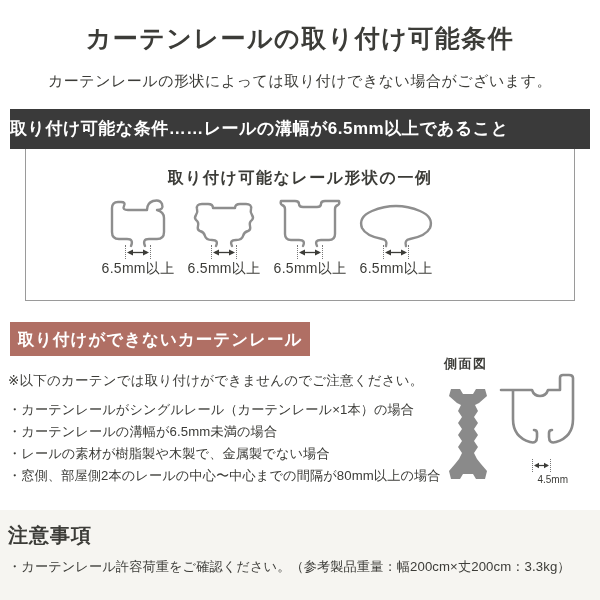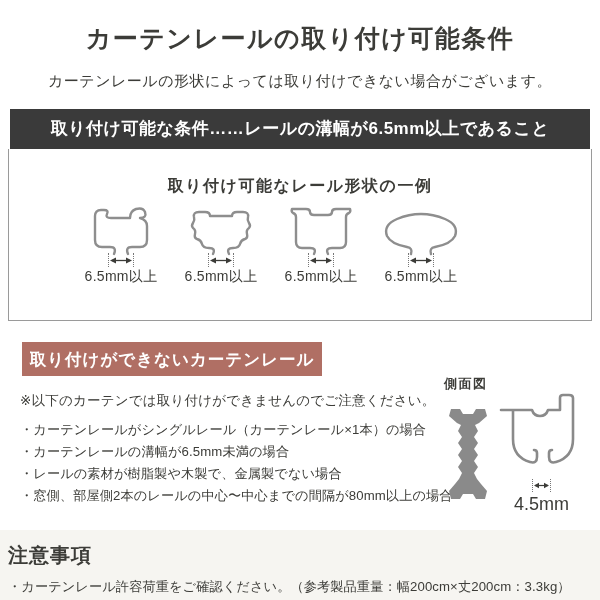"取り付け可能な条件……レールの溝幅が6.5mm以上であること" .banner-dark { text-align: center -> none }
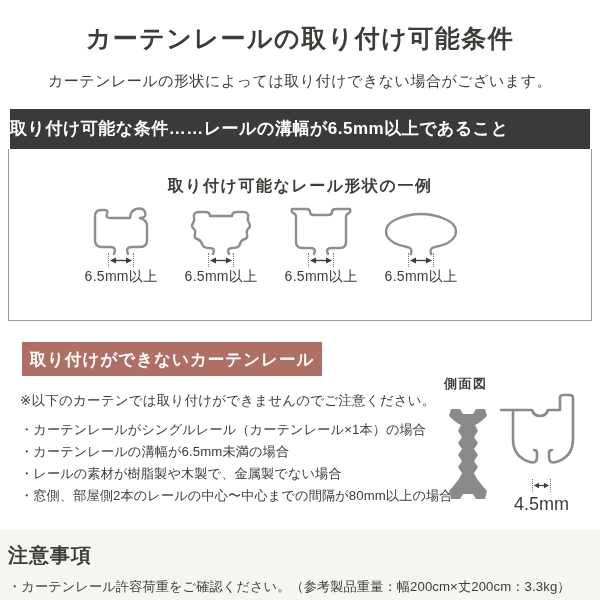"取り付け可能なレール形状の一例" .ok-box { height: 172px -> 152px; margin: 0 8px -> 0 25px; padding-top: 27px -> 19px }
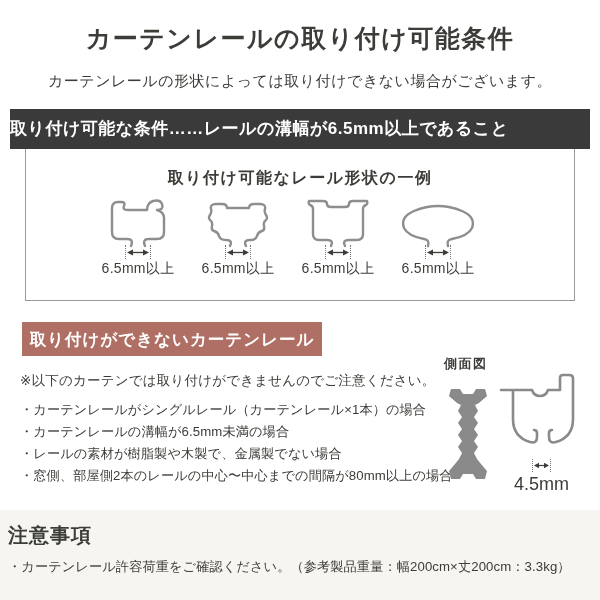"6.5mm以上" .figures { gap: 14px -> 0 }
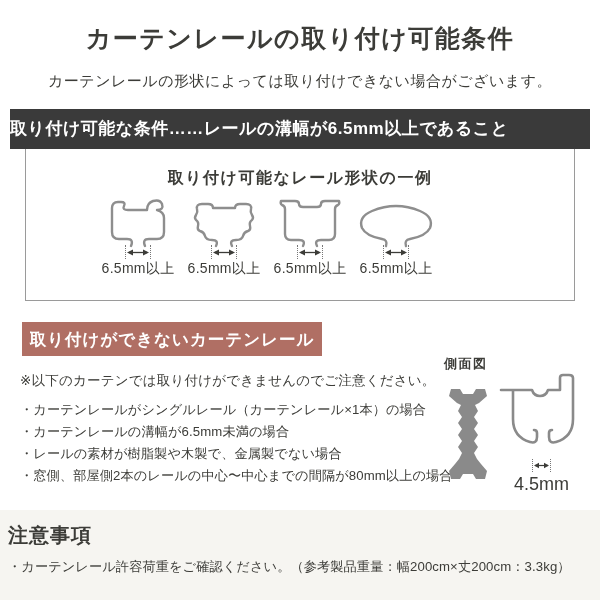"取り付けができないカーテンレール" .ng-section { padding-left: 12px -> none }
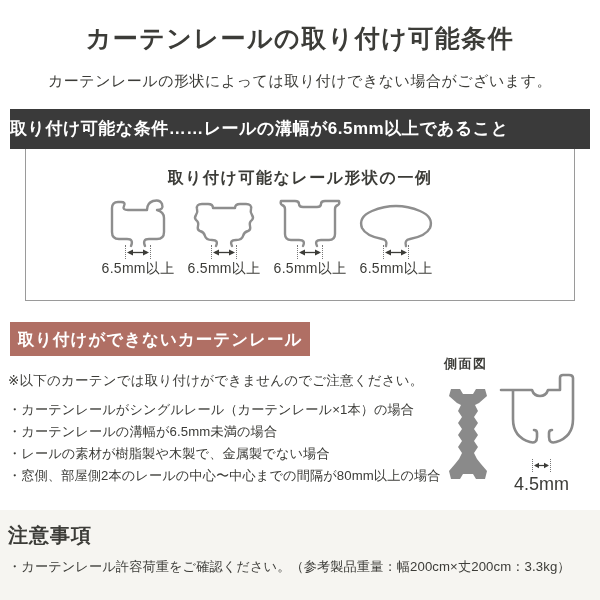"4.5mm" .sv-dimlabel { font-size: 18px -> 10px; text-align: left -> right }
